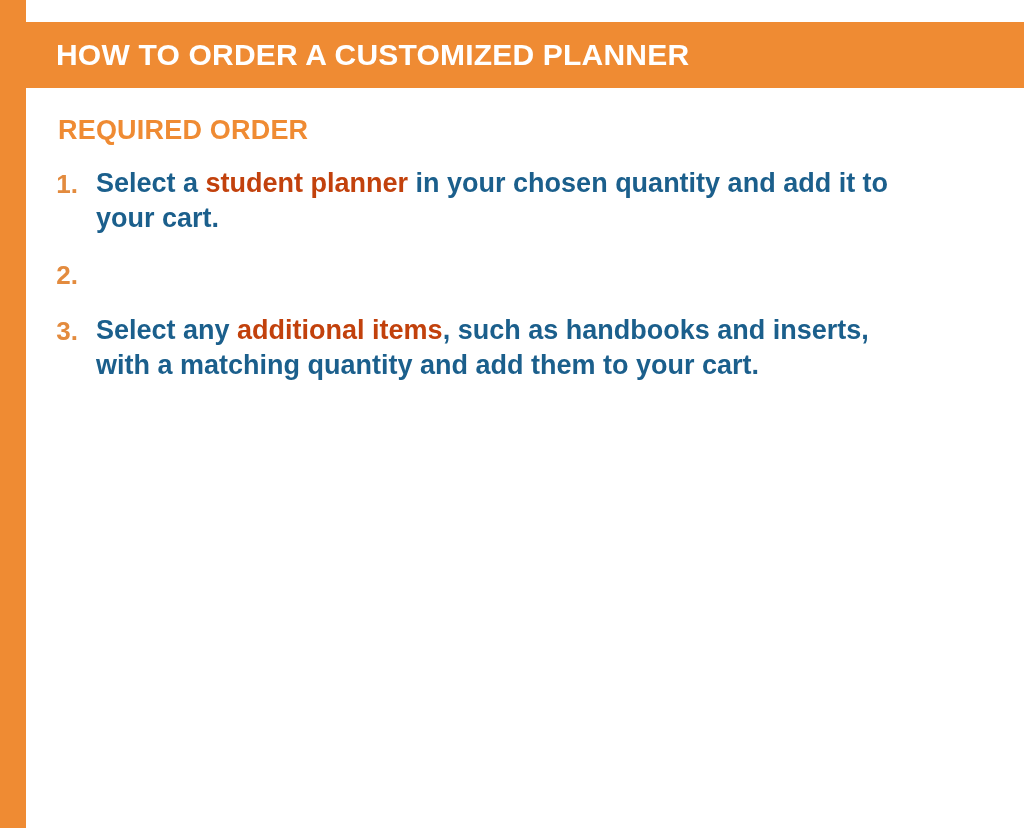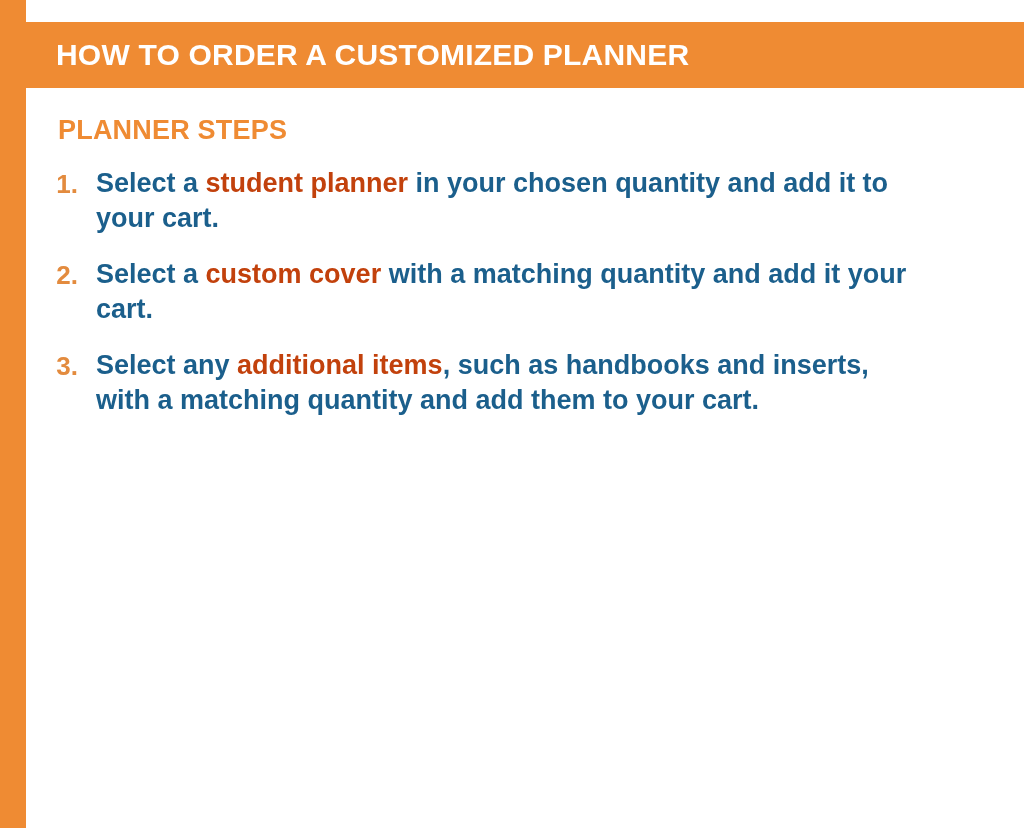"PLANNER STEPS" div.section-title { text: PLANNER STEPS -> REQUIRED ORDER }
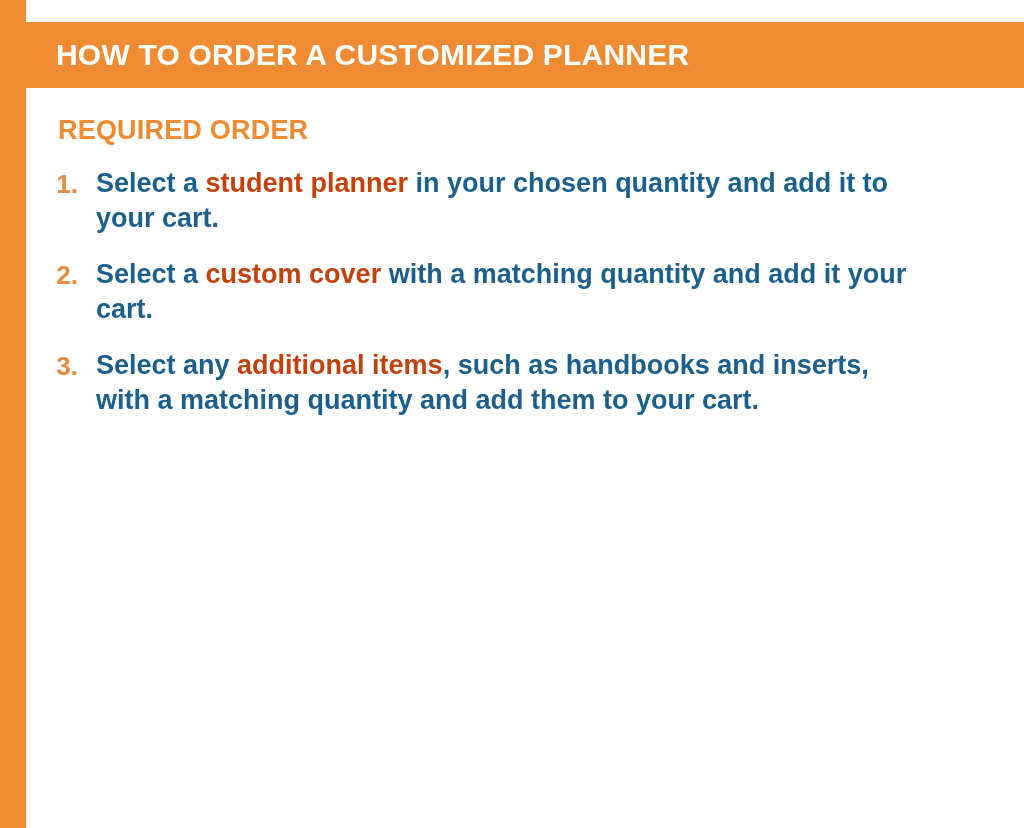"Select a custom cover with" span.step-text { html: <span> <span>Select a </span><span>custom cover</span><span> with a matching quantity and add it your cart.</span> </span> -> none }
